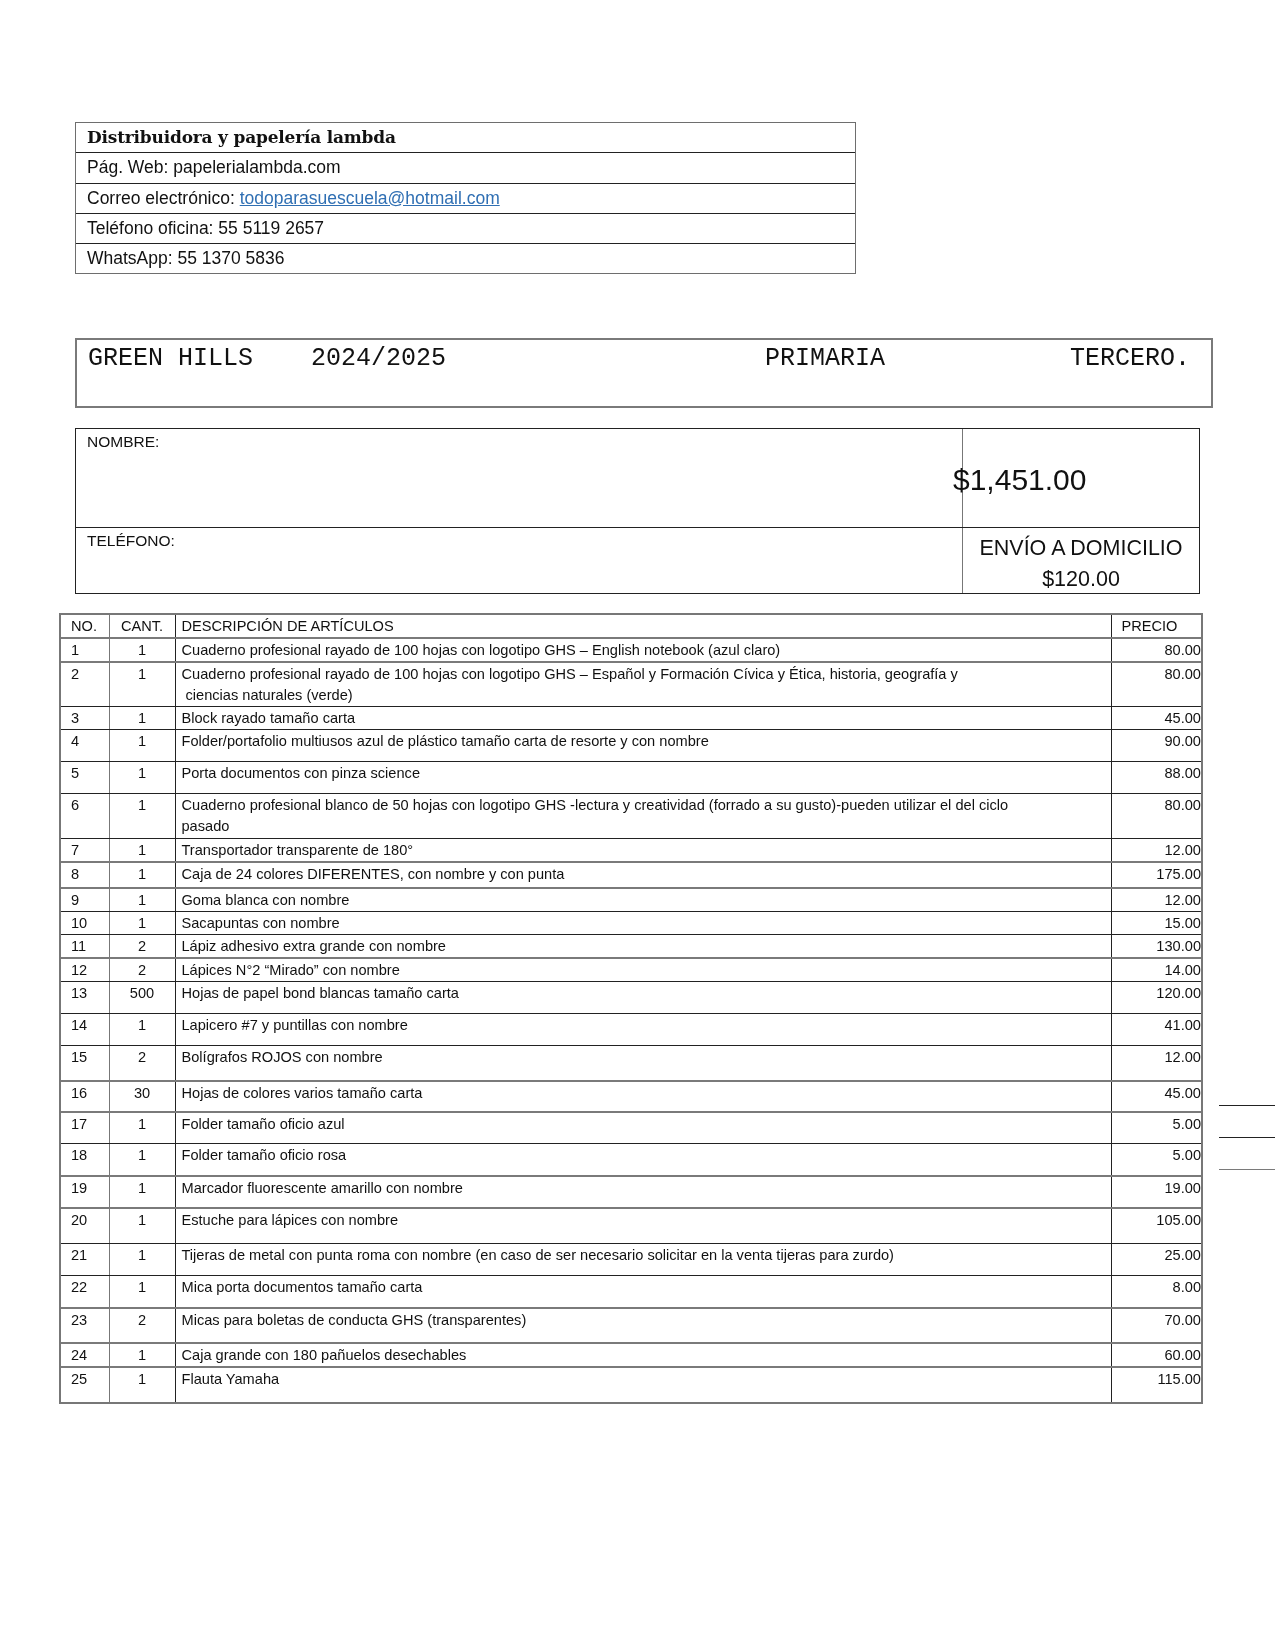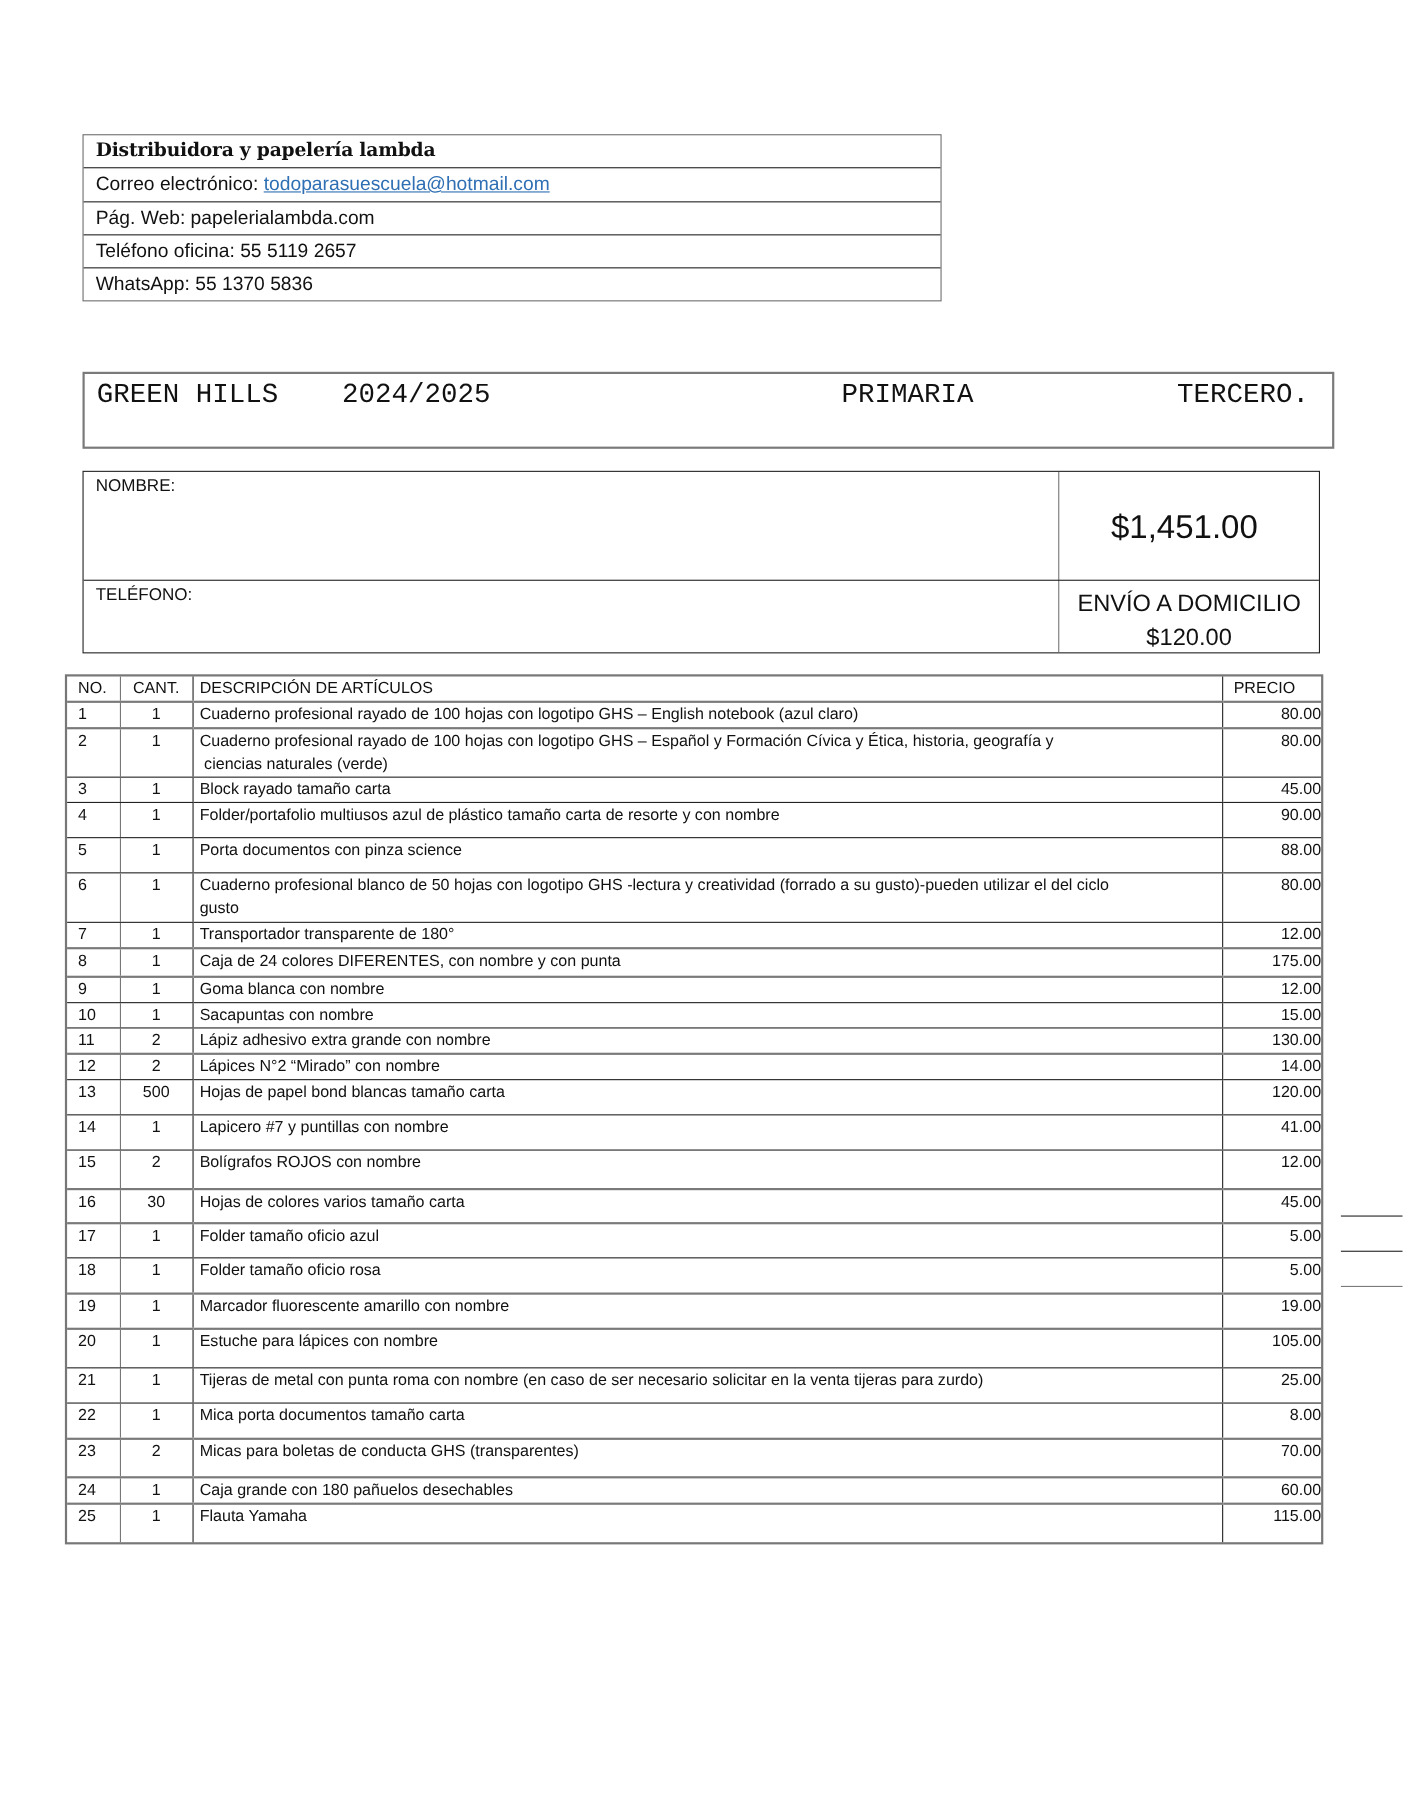"Correo electrónico:" div.row { order: before "Pág. Web: papelerialambda.com" -> after "Pág. Web: papelerialambda.com" }
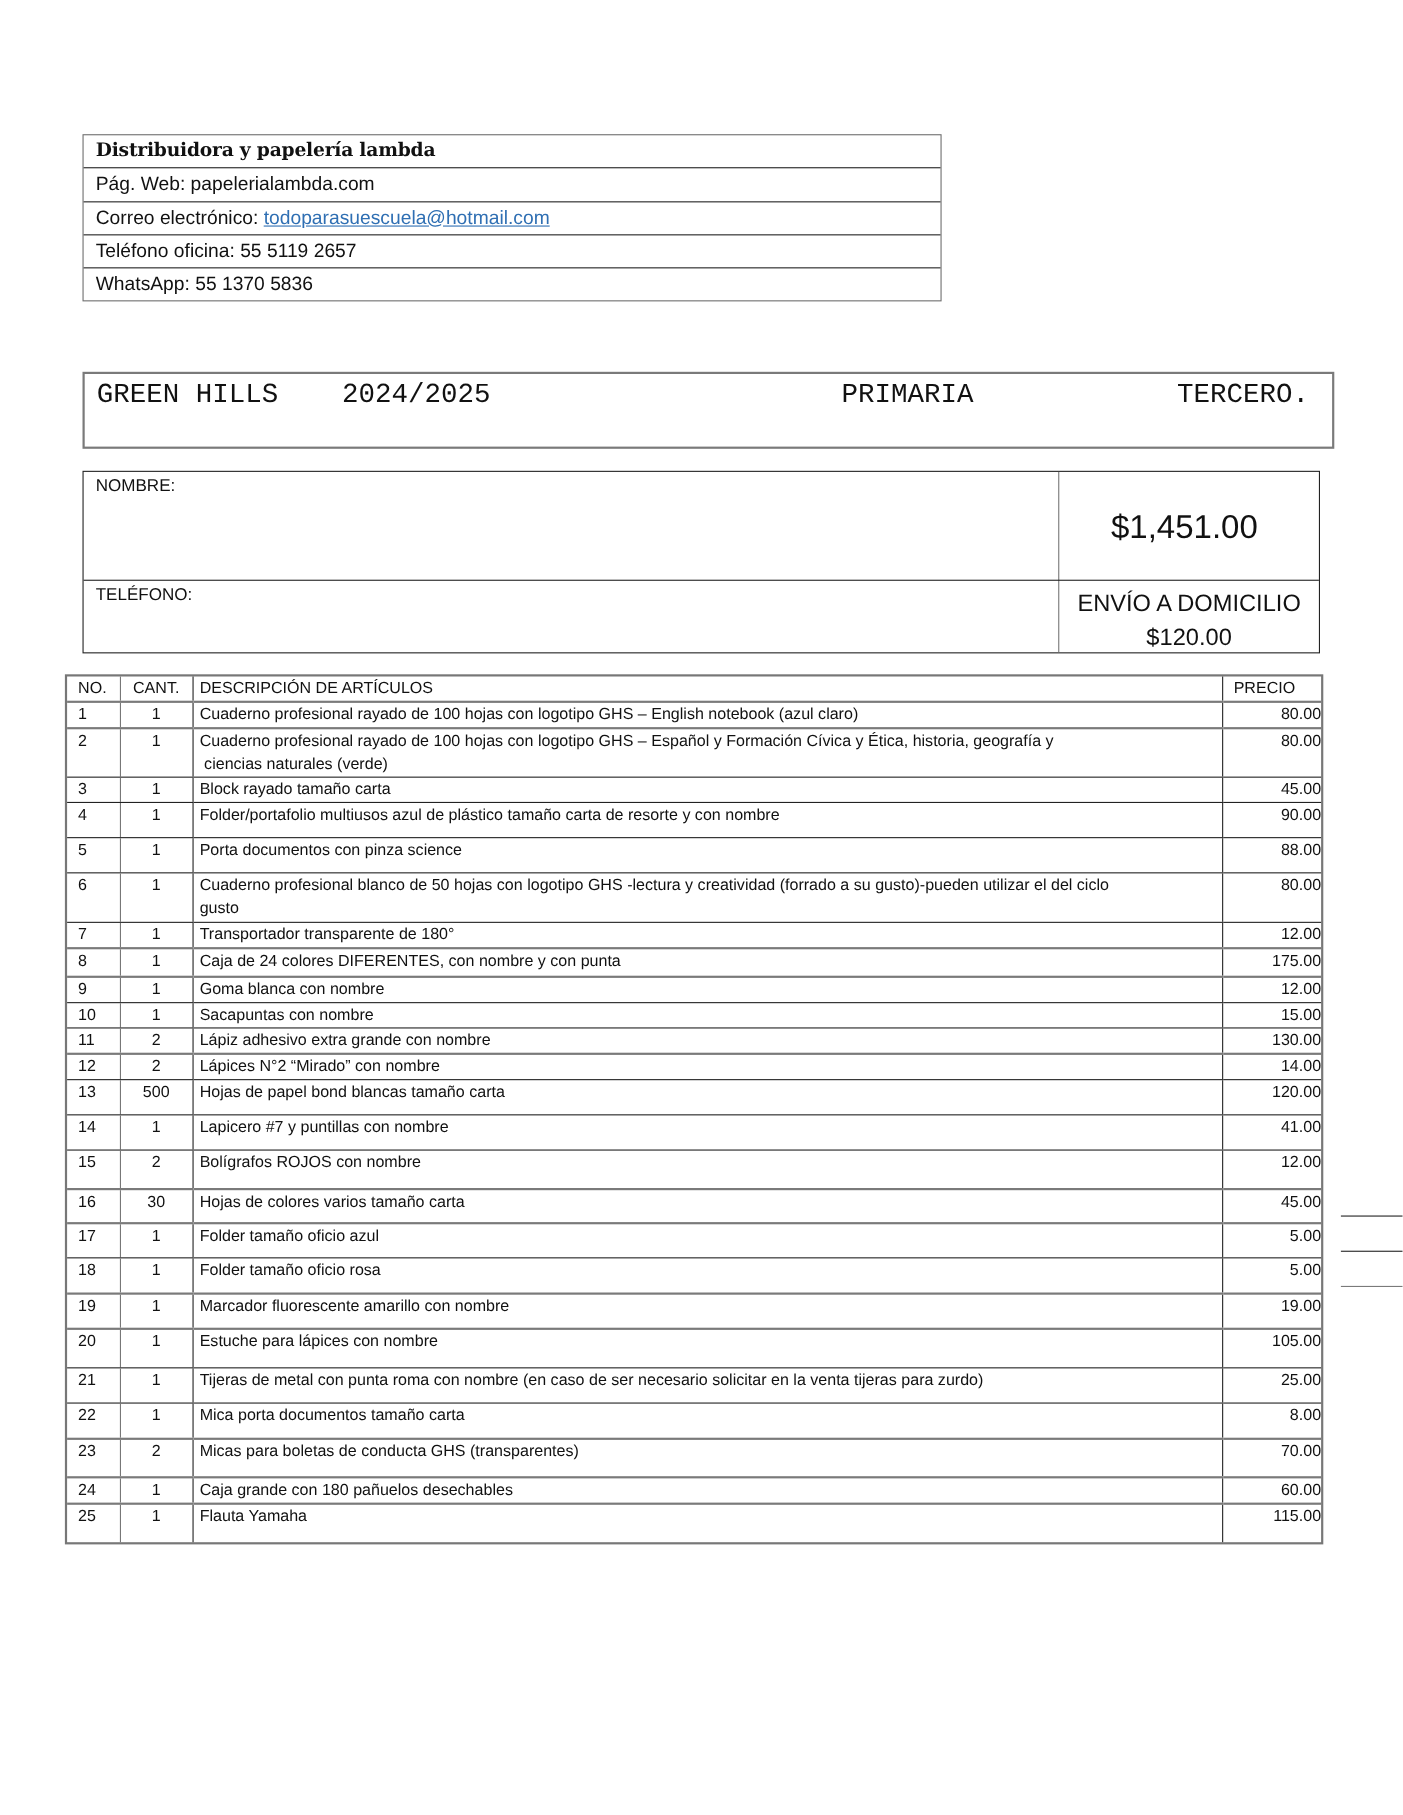"$1,451.00" #total { left: 934px -> 877px }
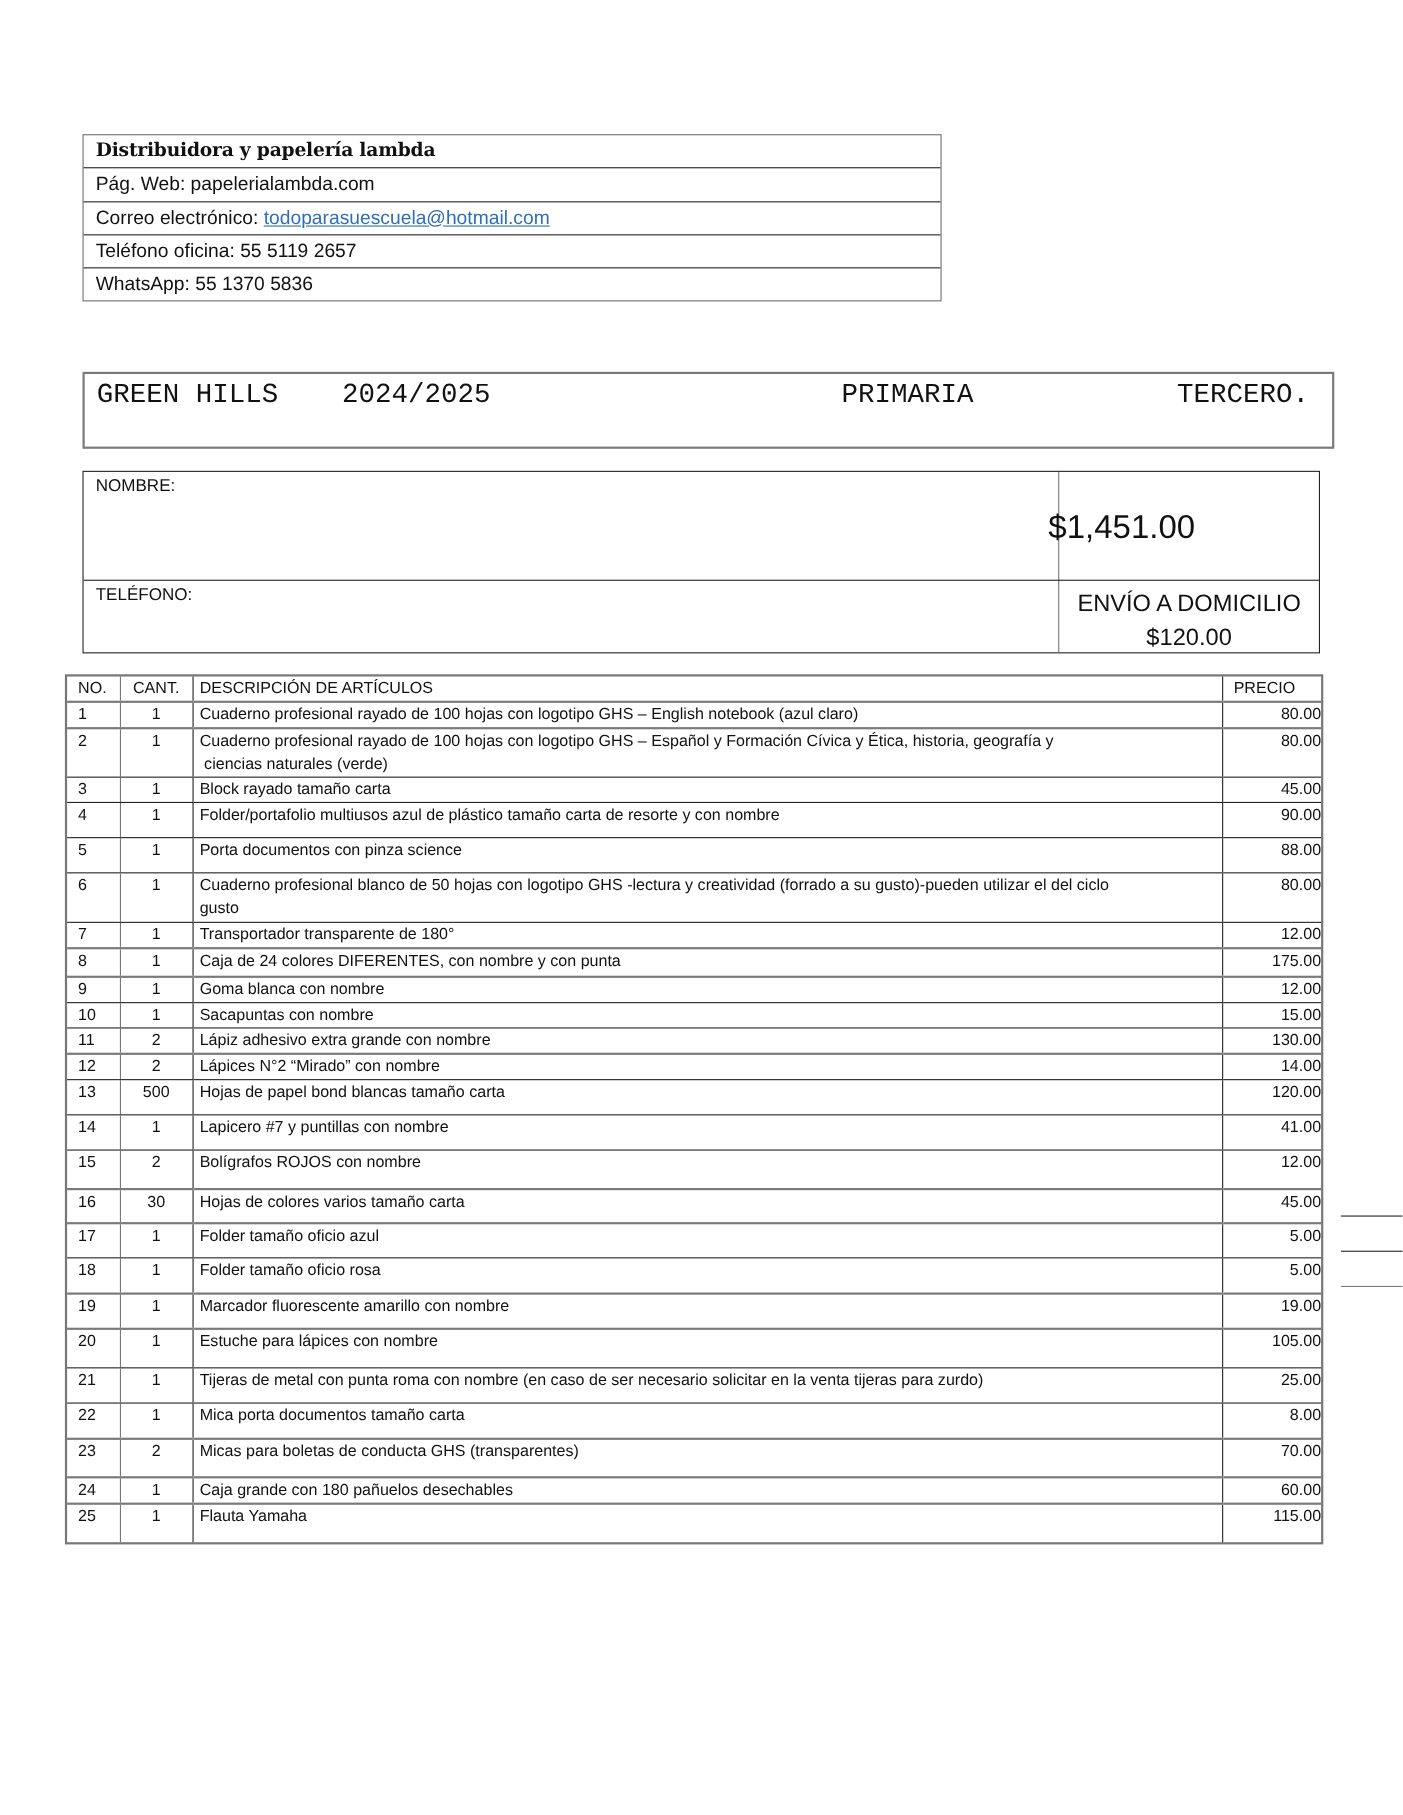"gusto" div { text: gusto -> pasado }
